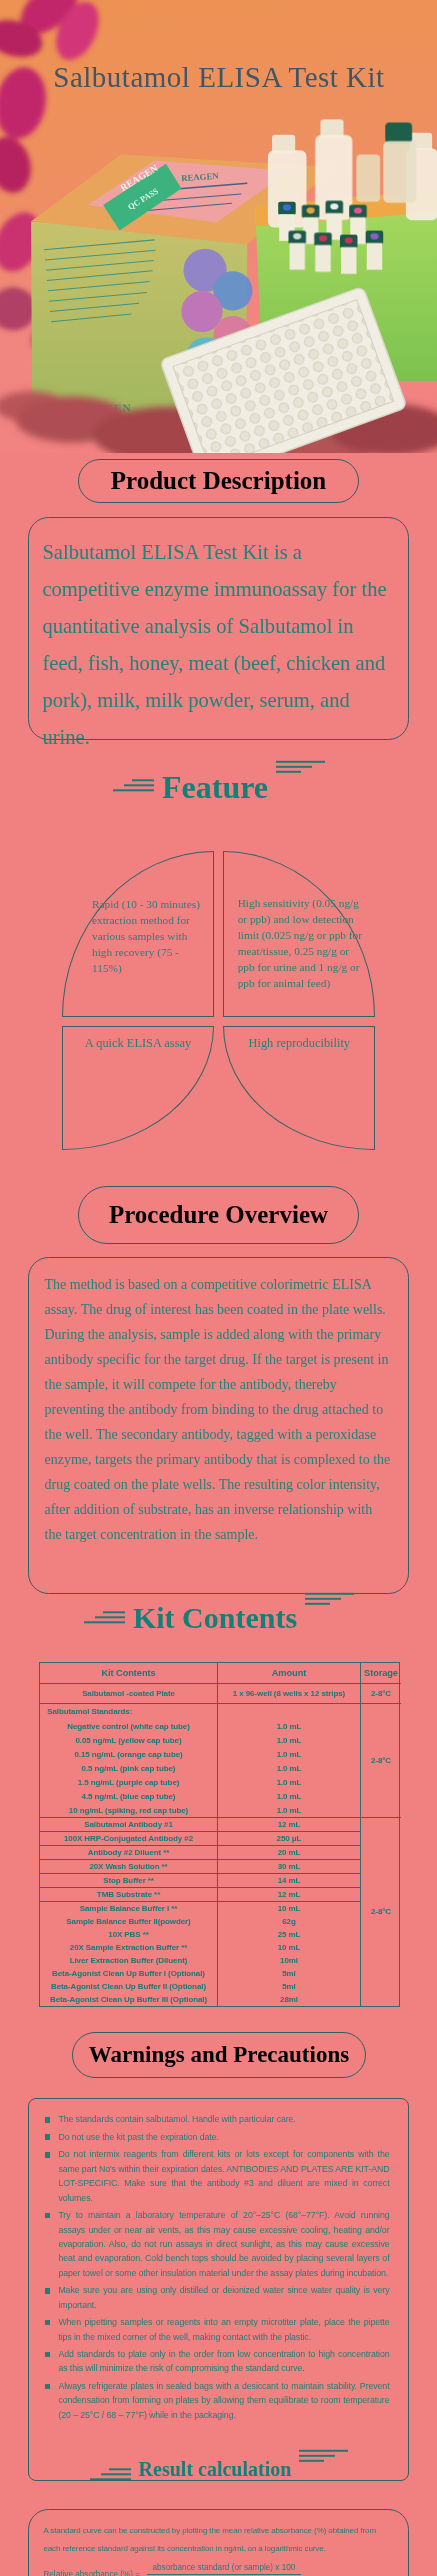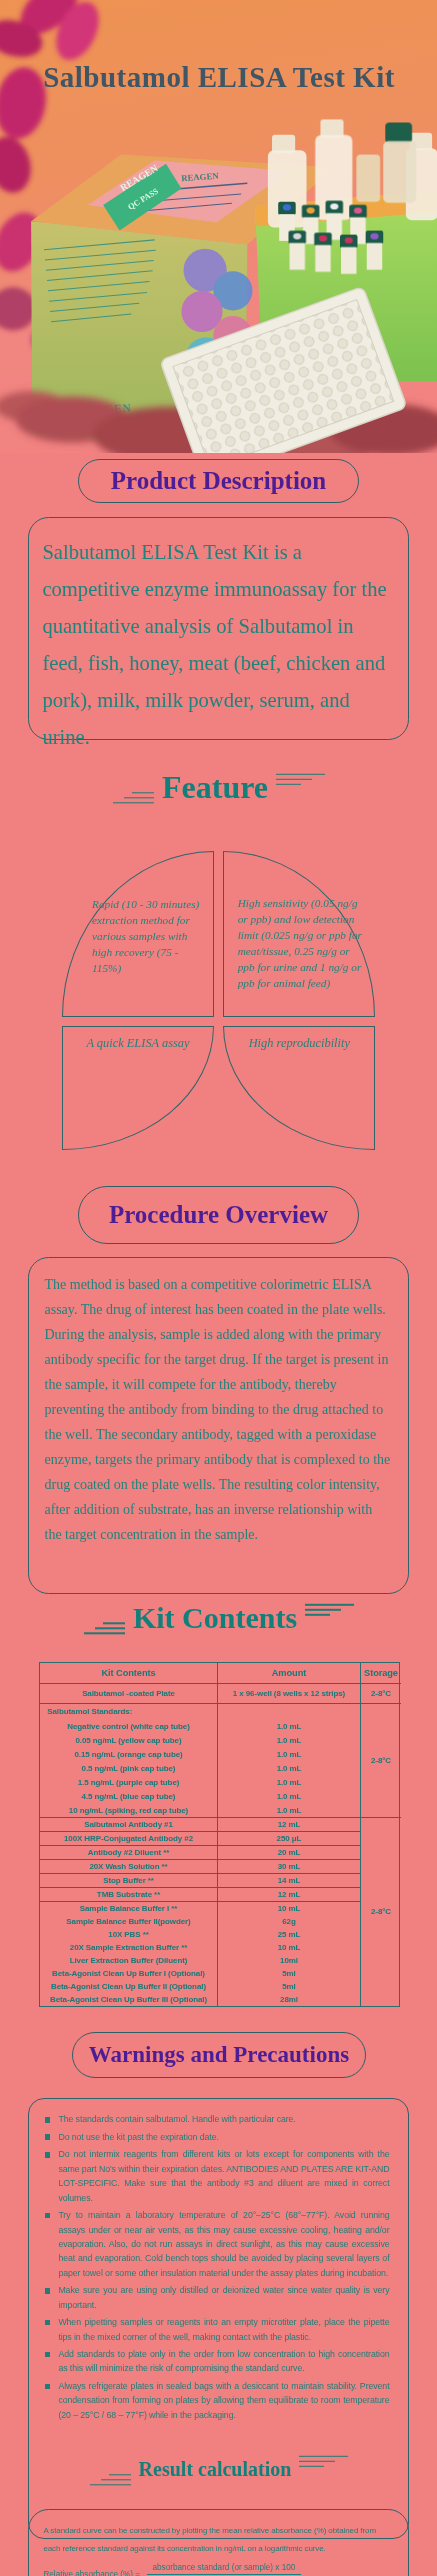"Salbutamol ELISA Test Kit" #hero-title { font-weight: bold -> normal }
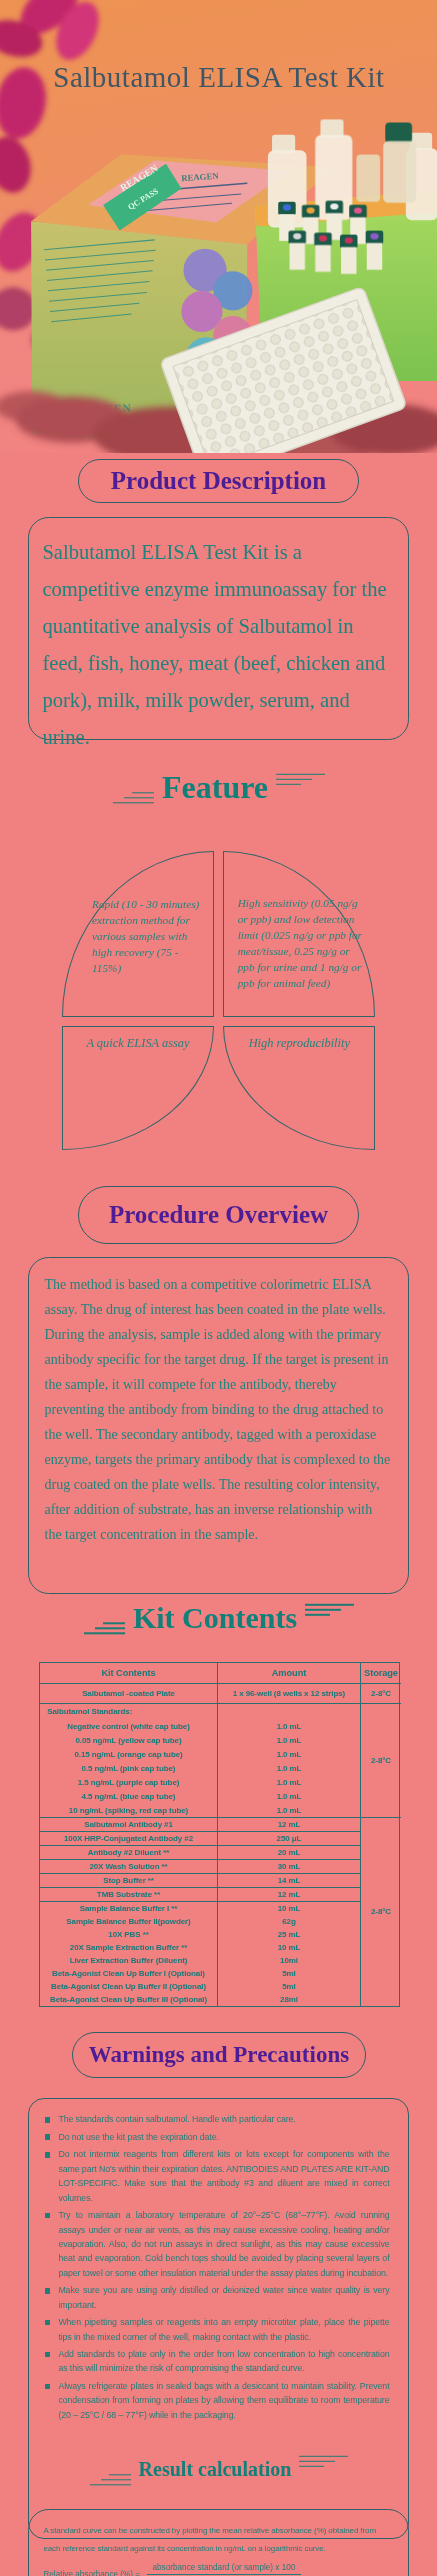"Product Description" .pill { color: #4c1d95 -> #000000 }
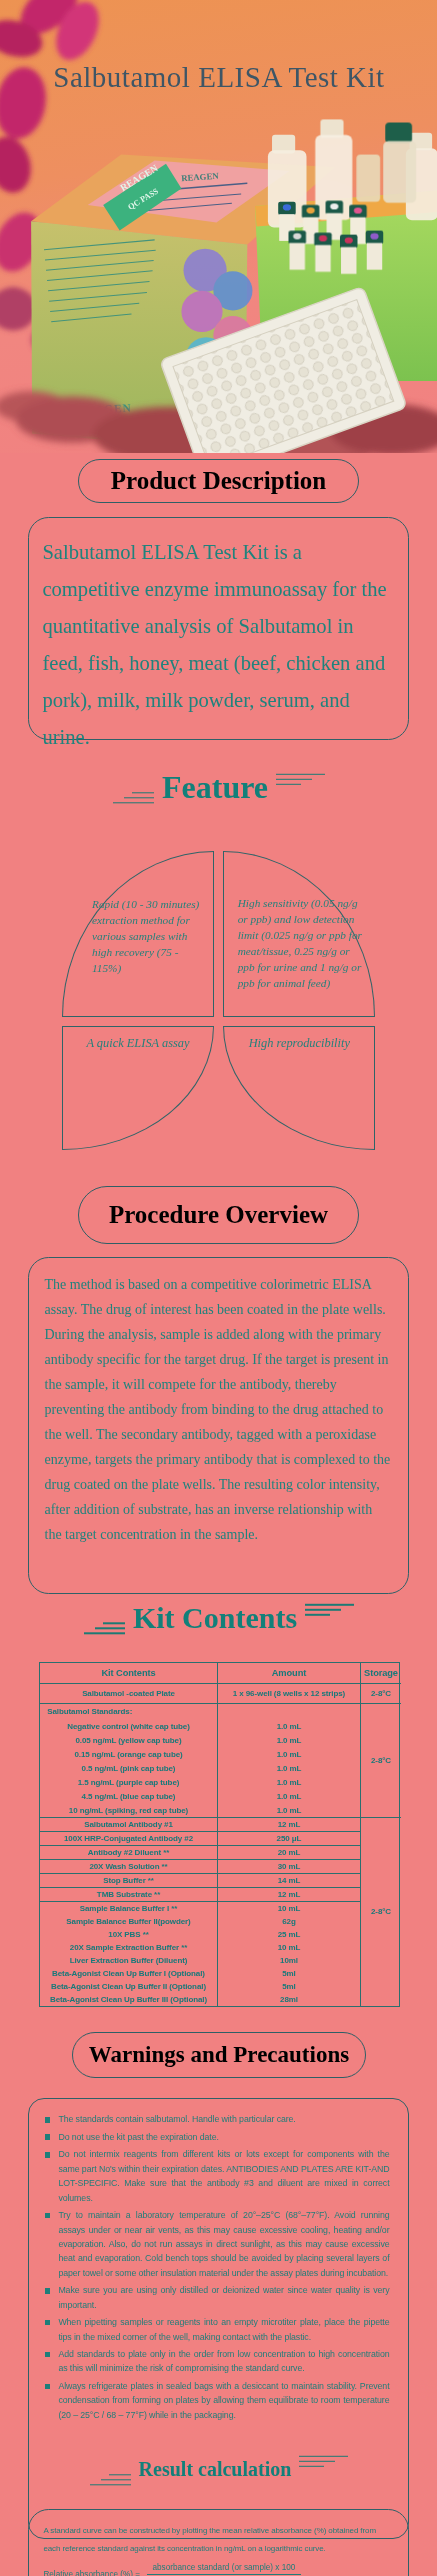"Feature" .big-heading { align-items: center -> none }
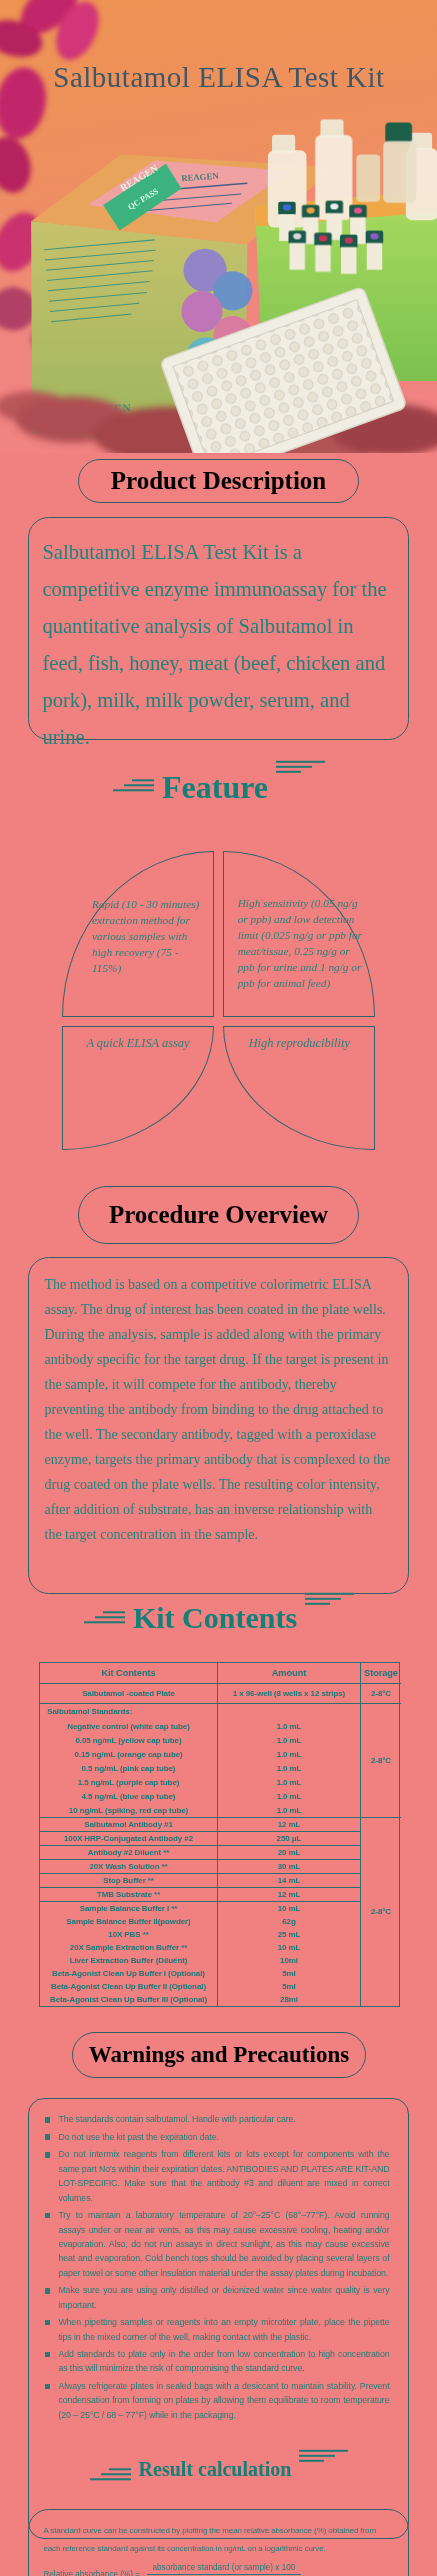"Rapid (10 - 30 minutes)" .quad { font-style: italic -> none }
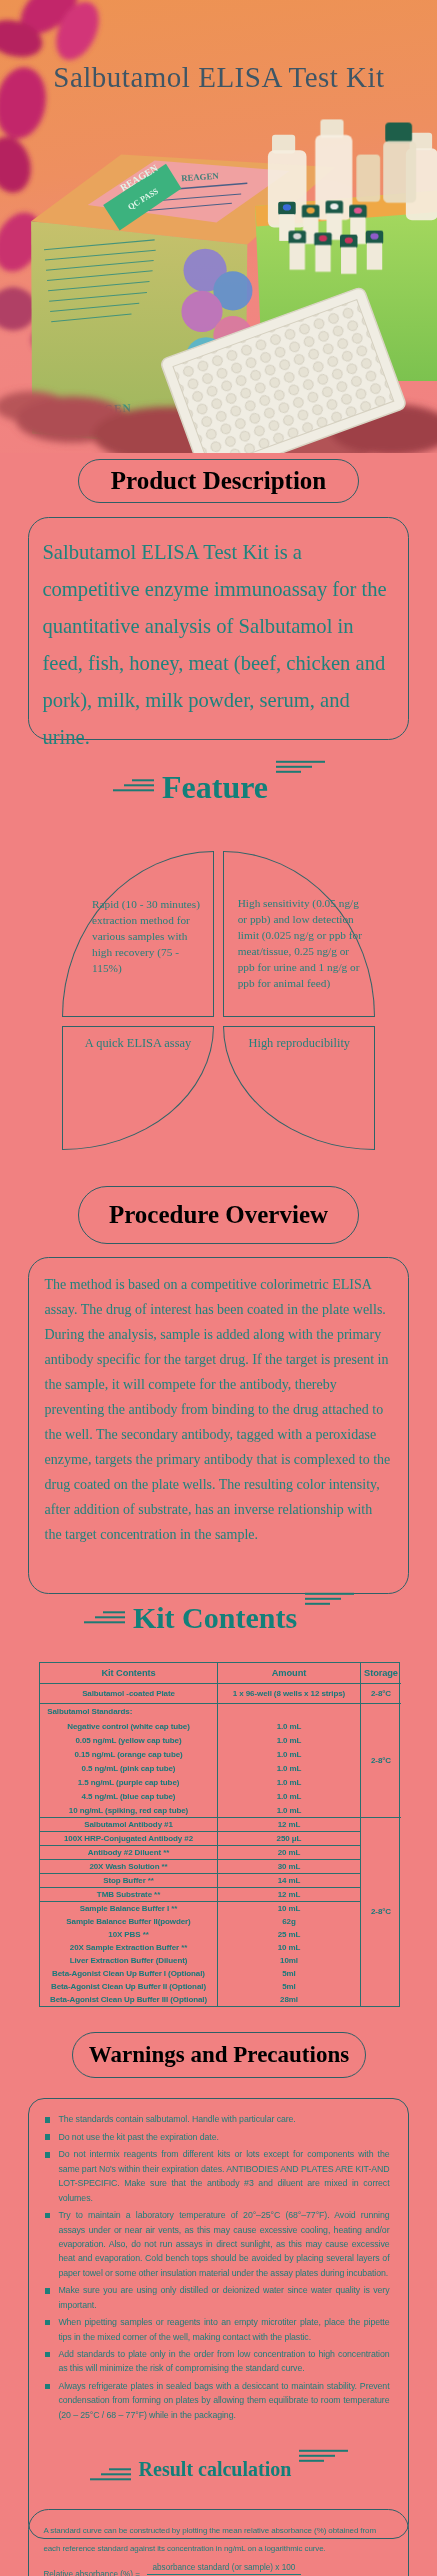"The standards contain salbutamol. Handle" #warn-box { border-radius: 16px -> 8px; height: 441px -> 383px }
